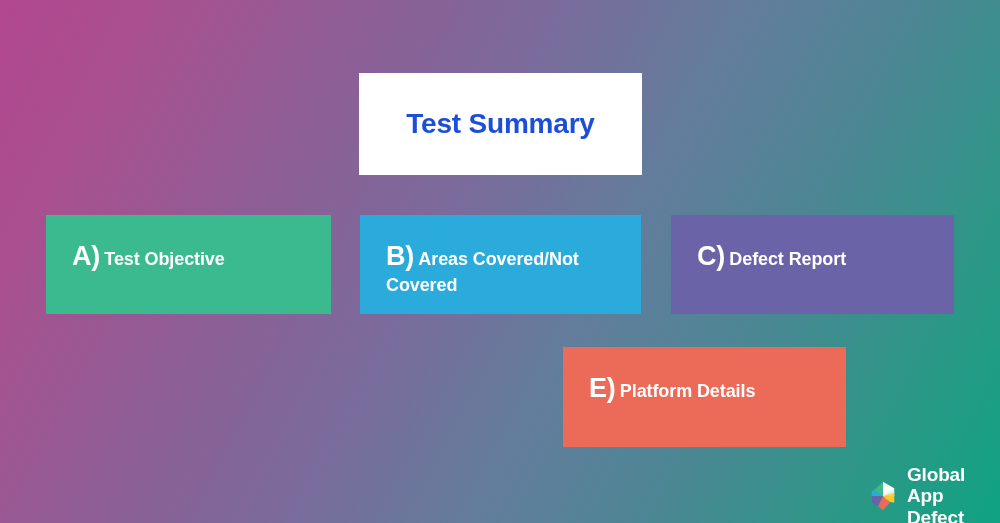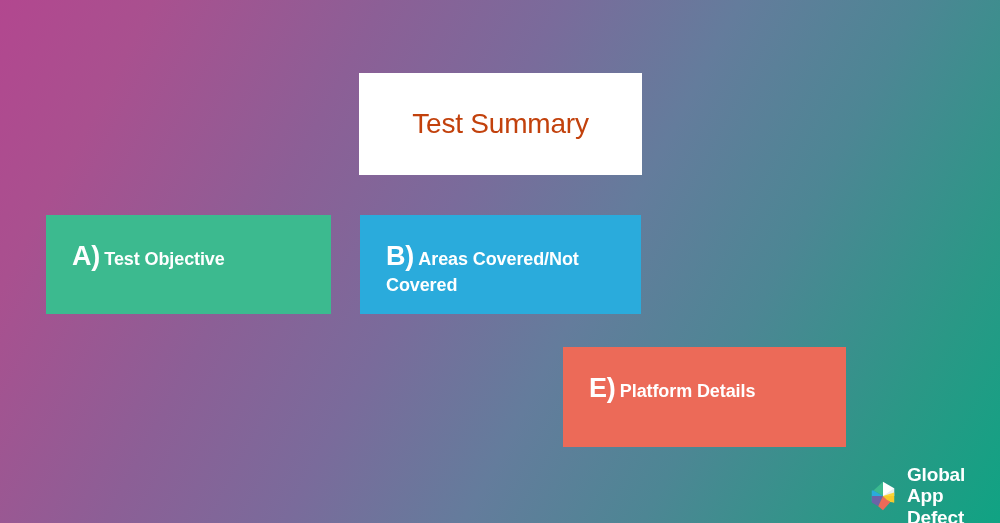"Test Summary" .title-card .title-text { color: #c2410c -> #1d4ed8; font-weight: normal -> bold }
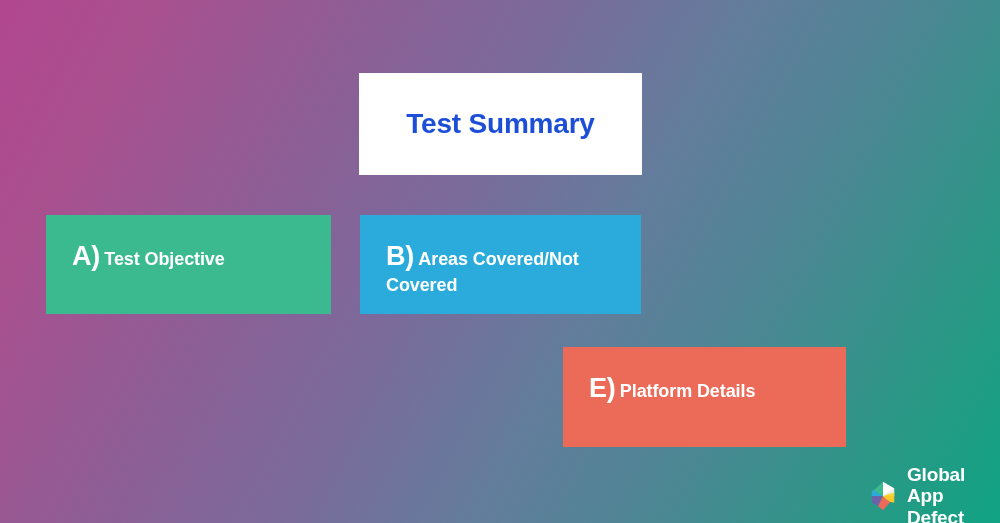"C) Defect Report" div.item-box { html: none -> <div> <p> <span>C)</span> <span>Defect Report</span> </p> </div> }
